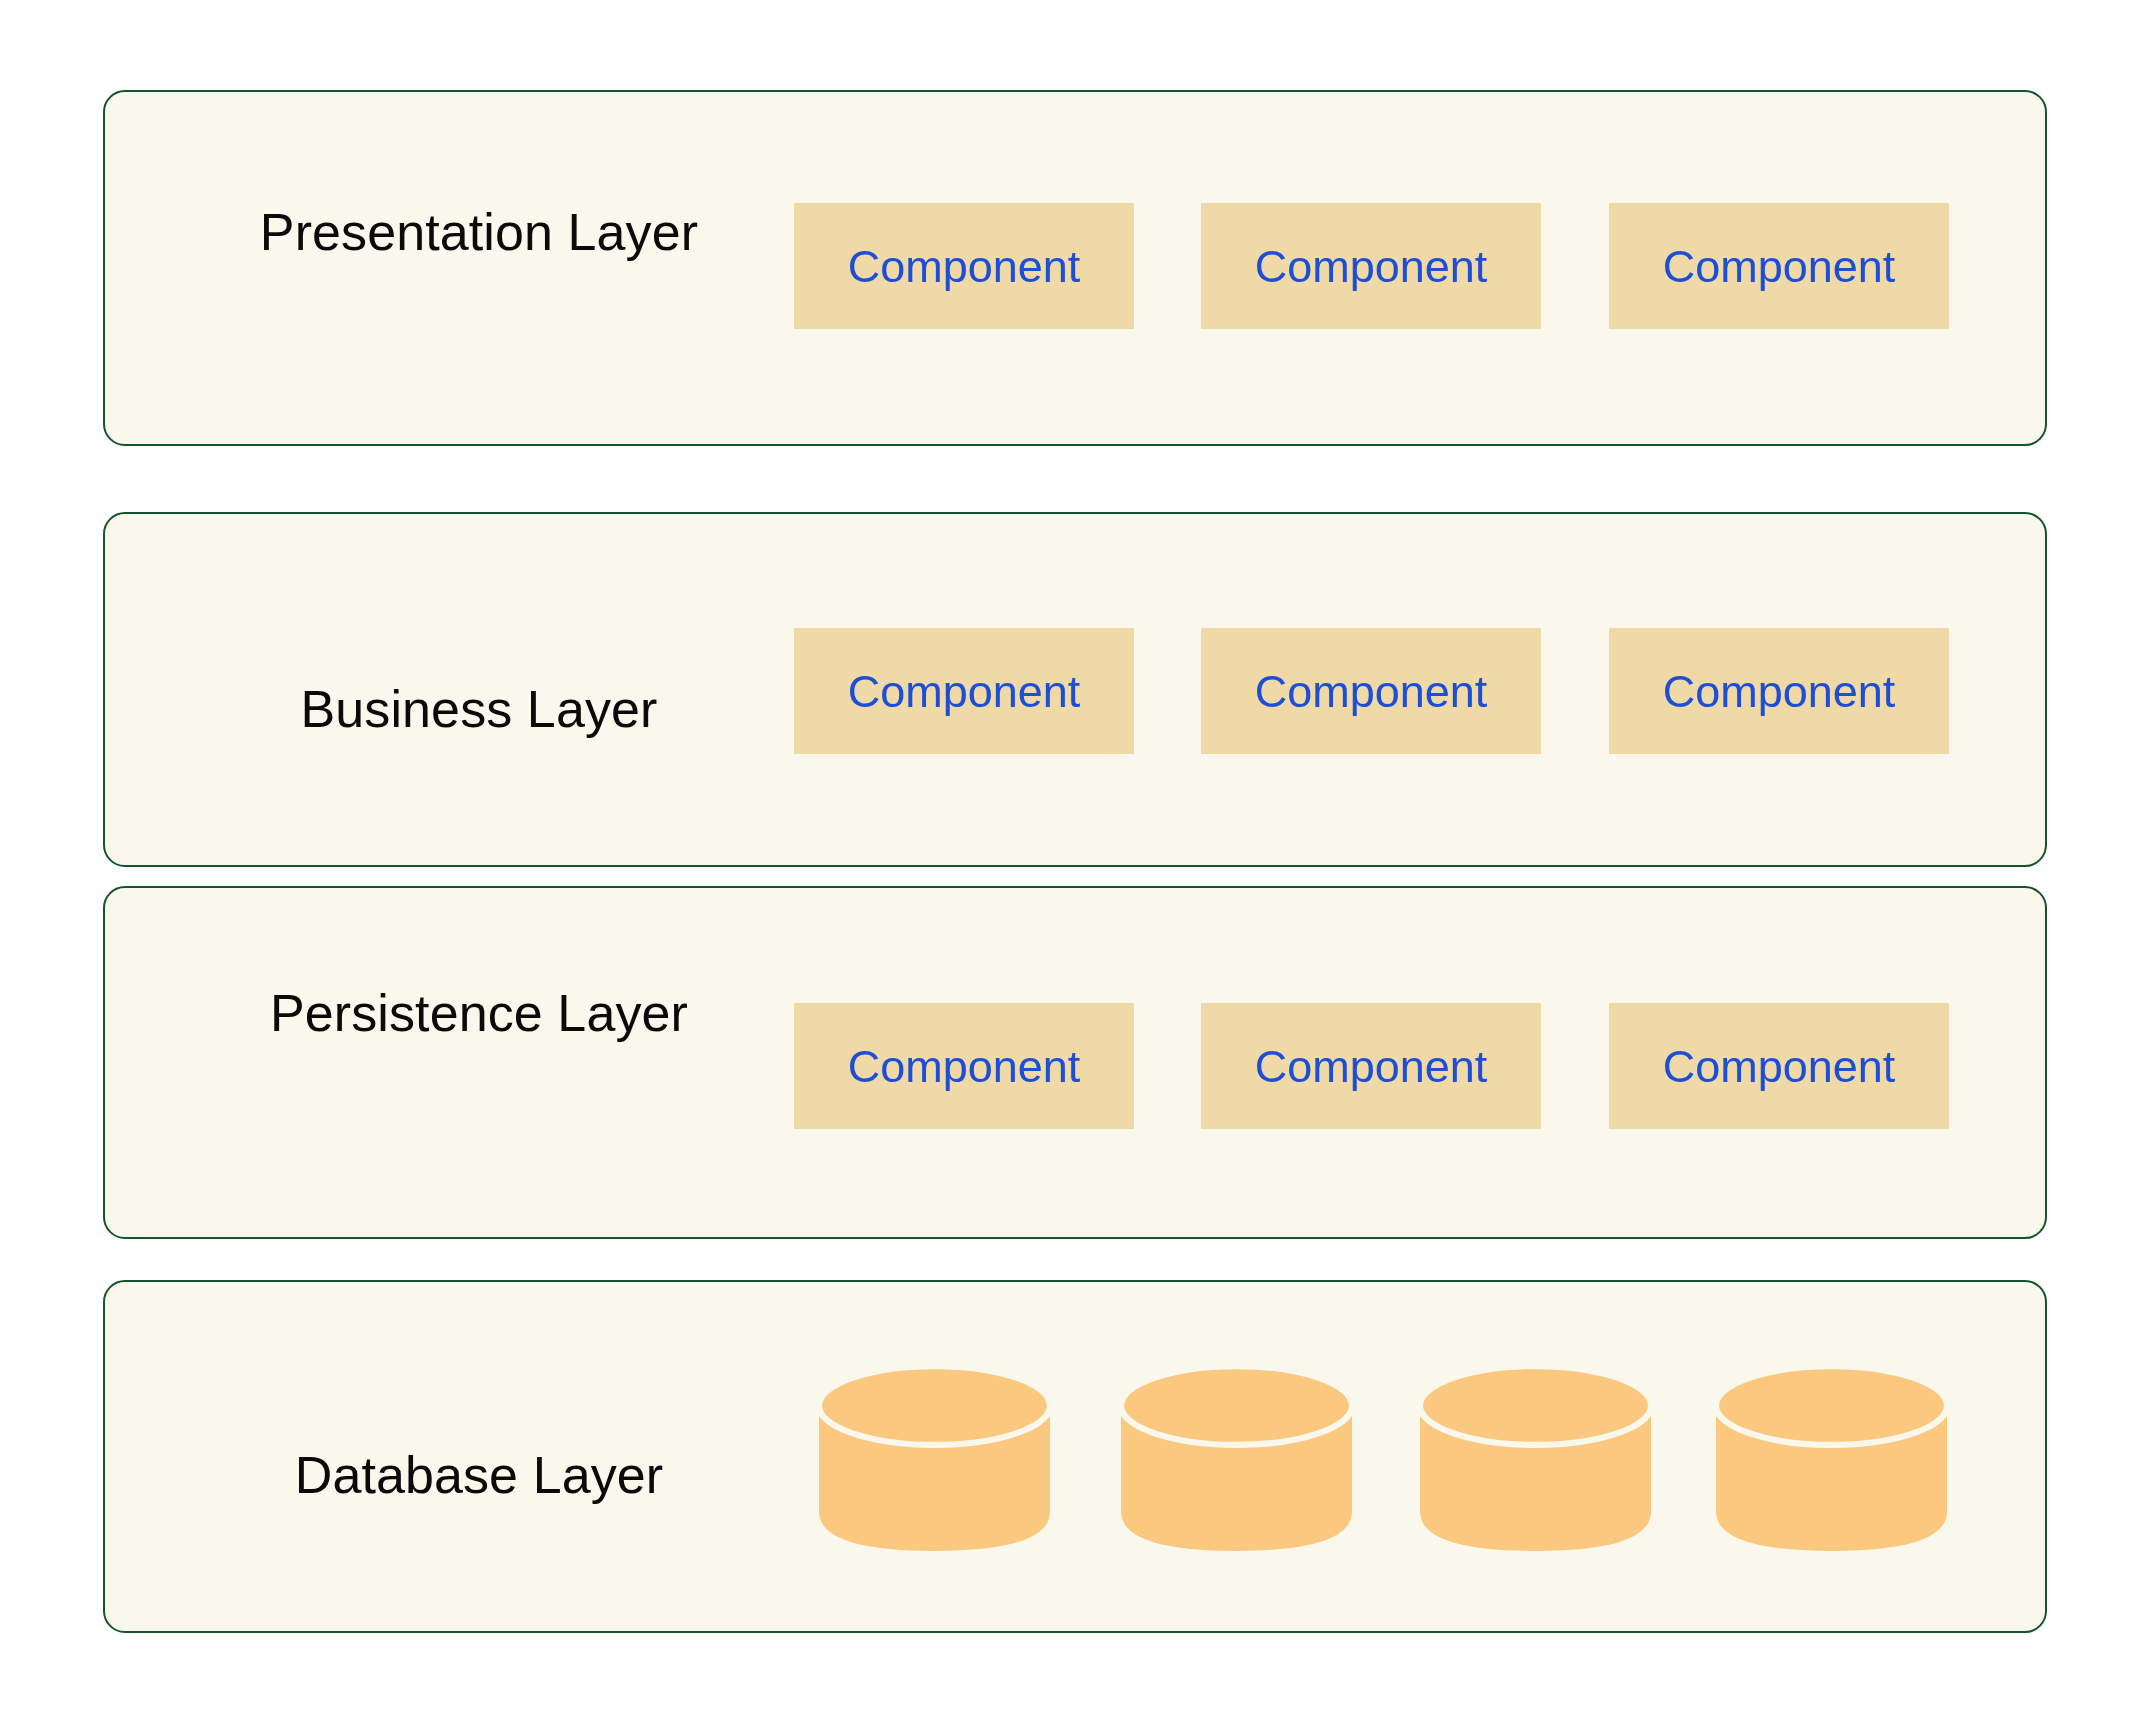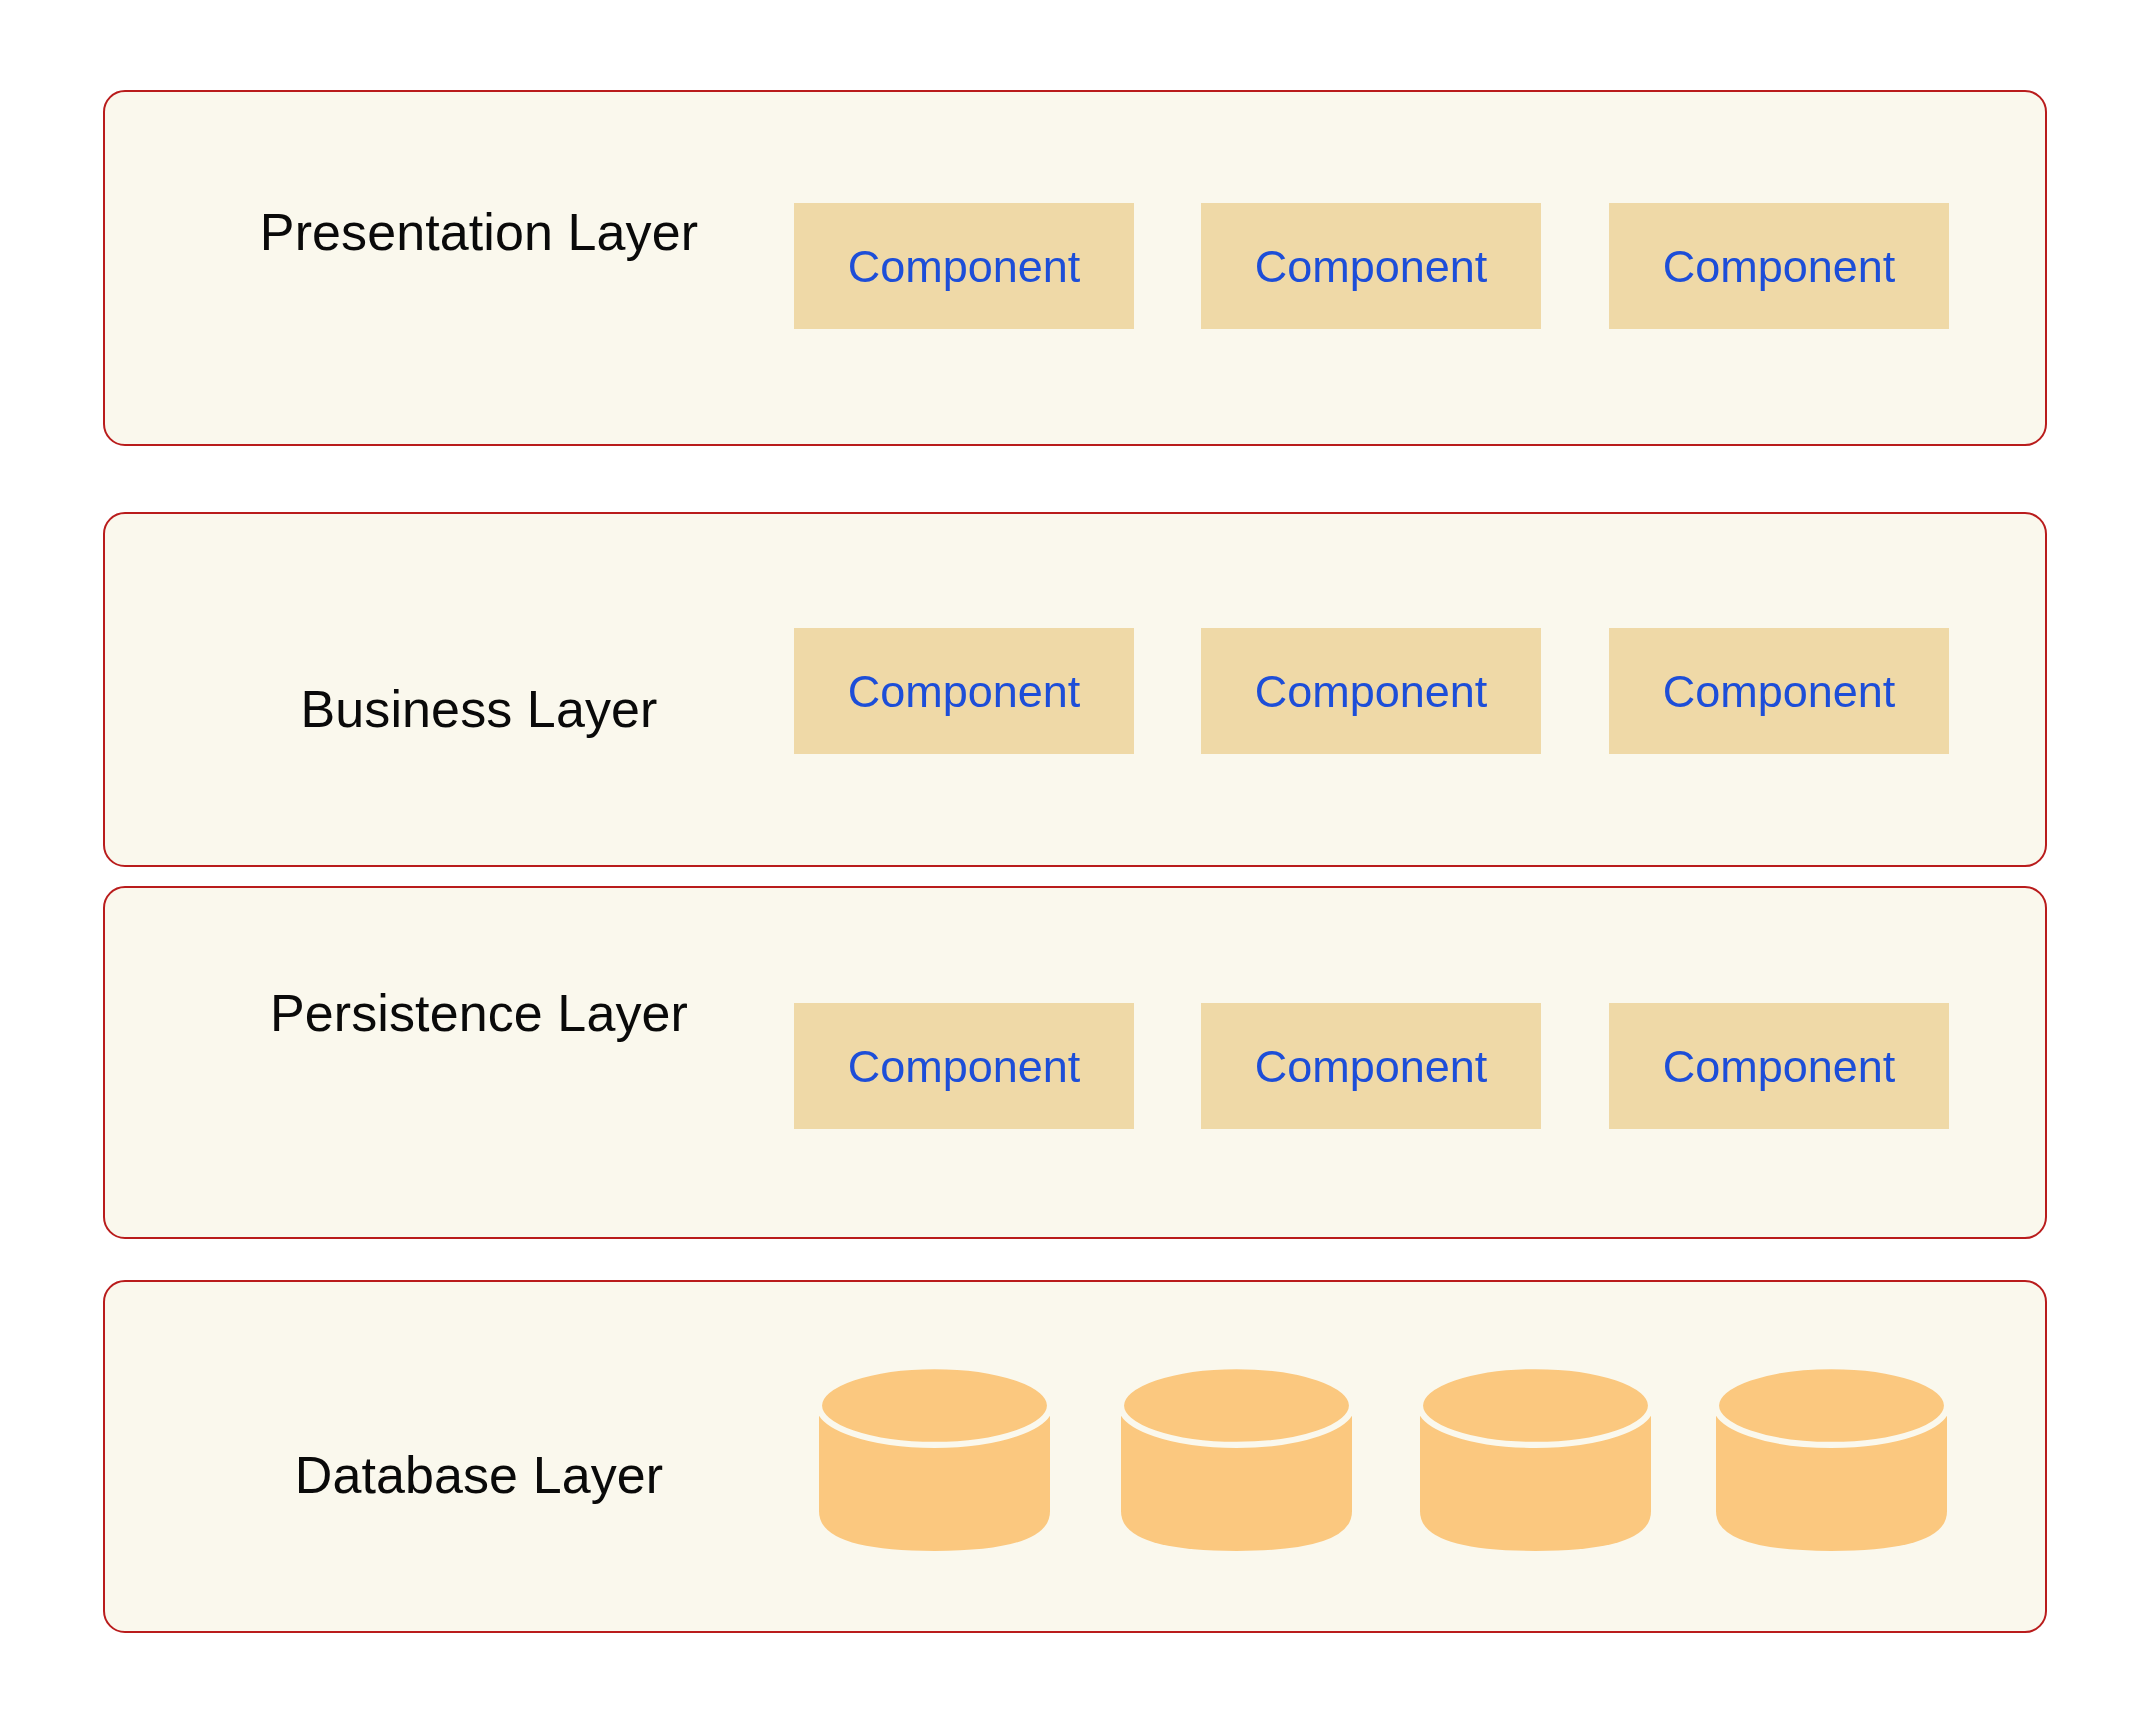"Presentation Layer" .layer-panel { border: 2px solid #b91c1c -> 2px solid #14532d }
